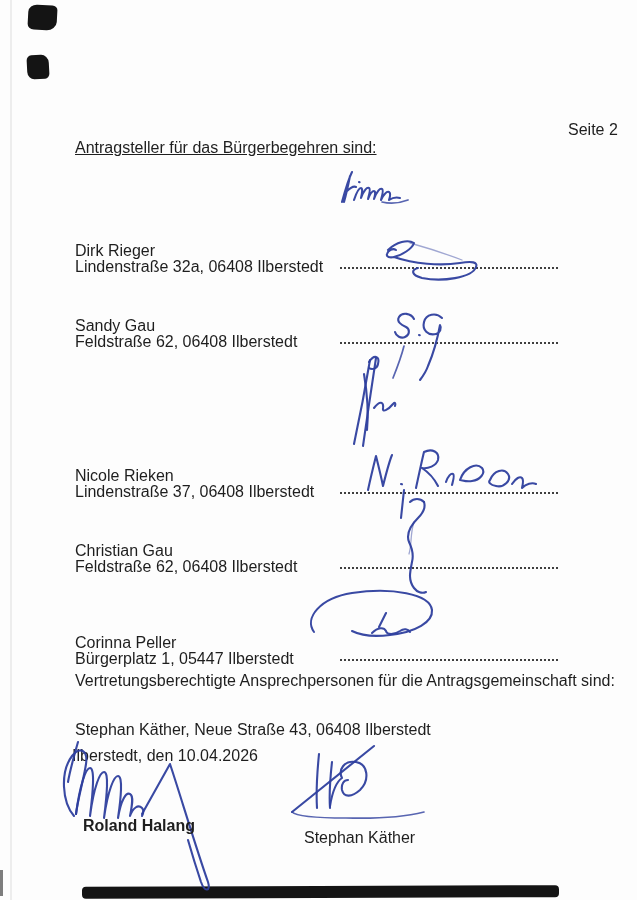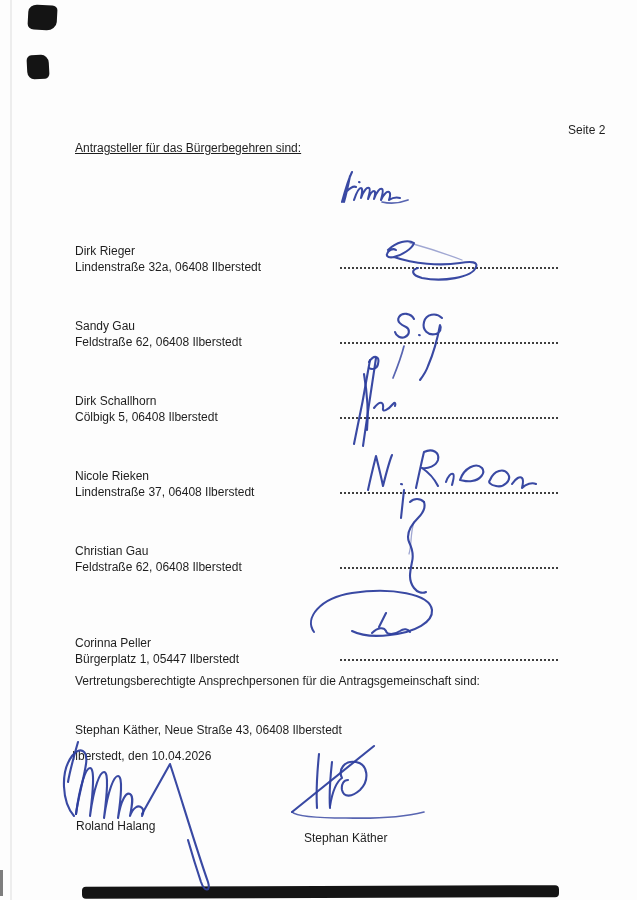"Seite 2" .t { font-size: 12px -> 16px }
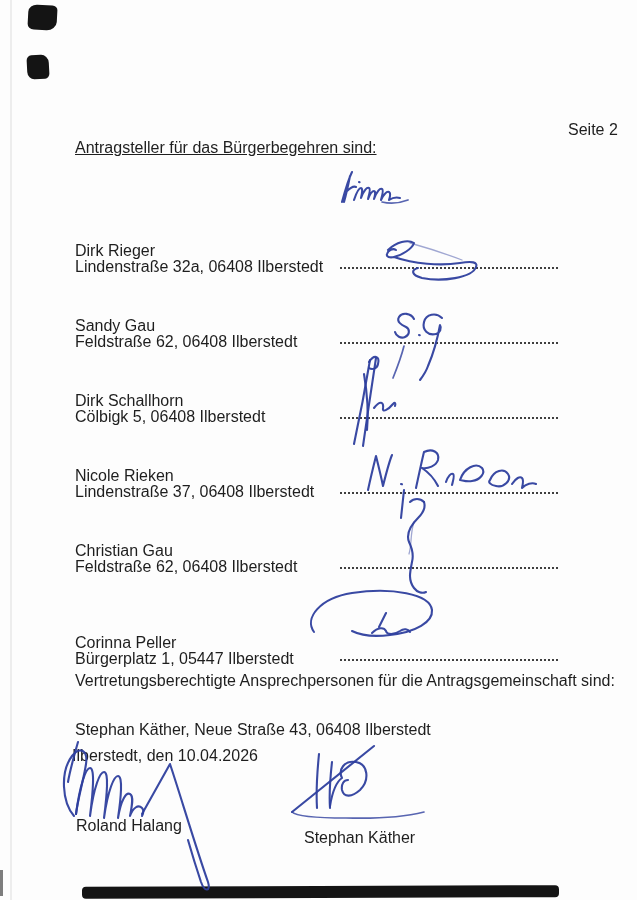"Dirk Schallhorn" div.app { html: <div> <div>Dirk Schallhorn</div> <div>Cölbigk 5, 06408 Ilberstedt</div> <div></div> </div> -> none }
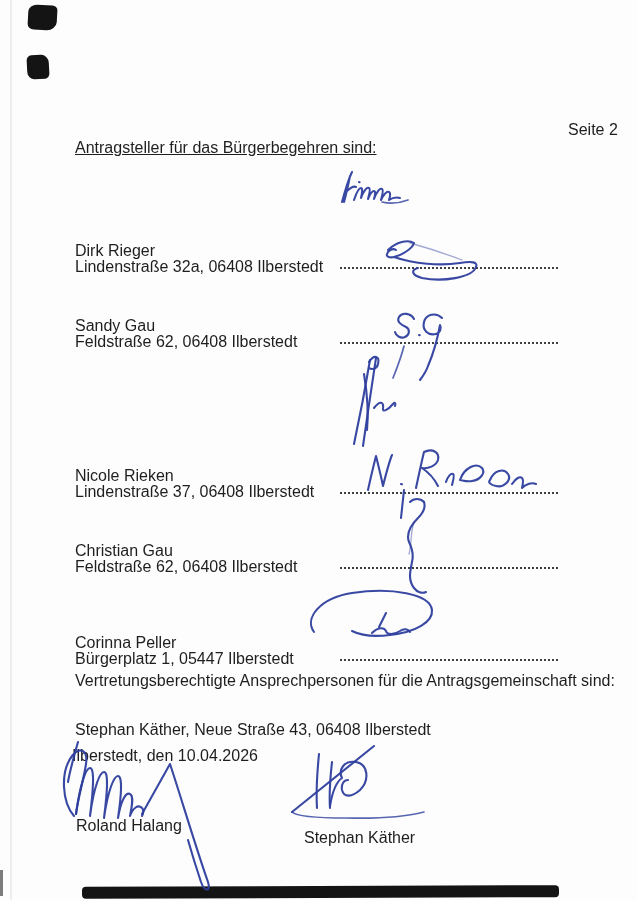"Roland Halang" div.t { font-weight: none -> bold; left: 76px -> 83px }
